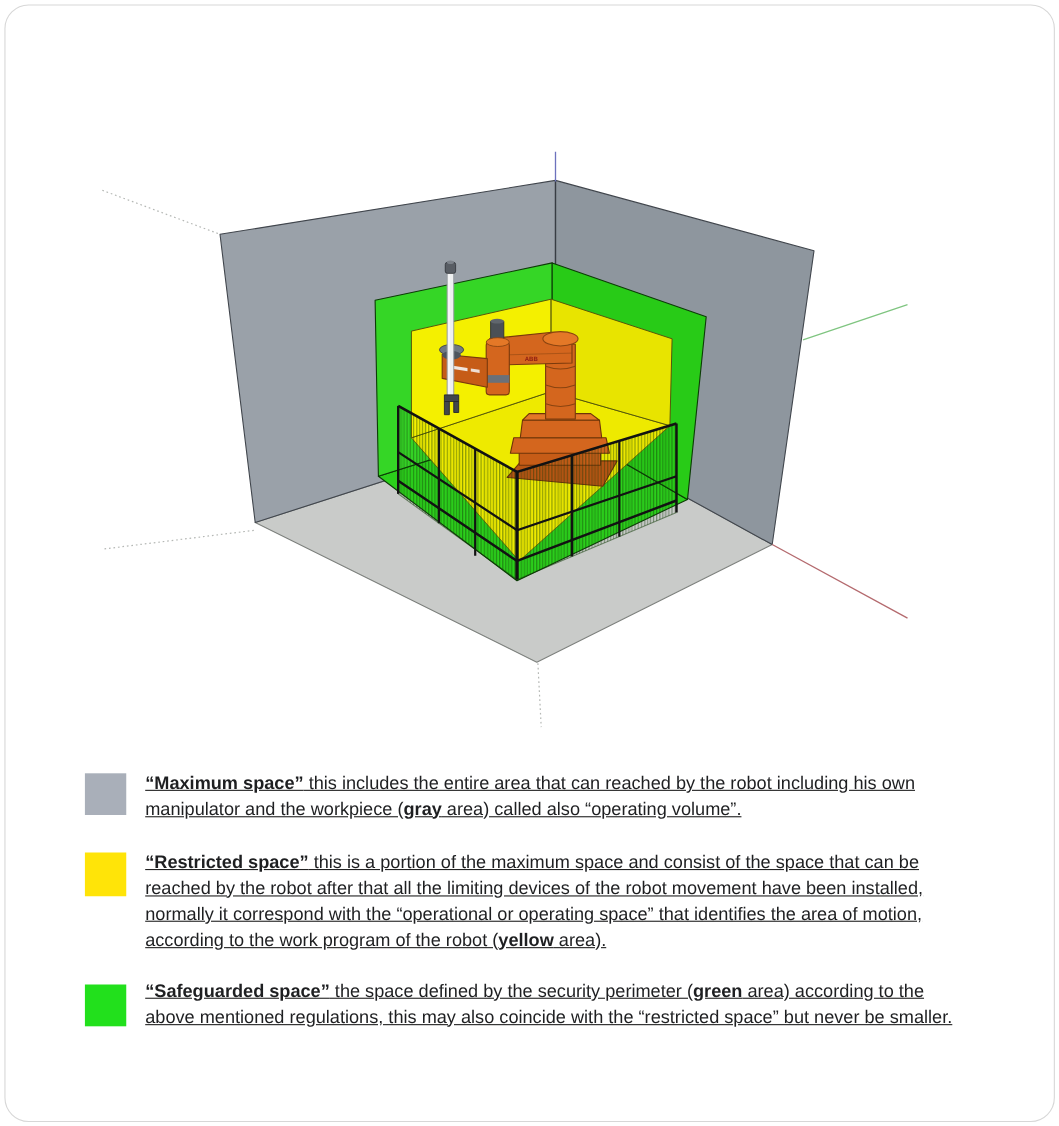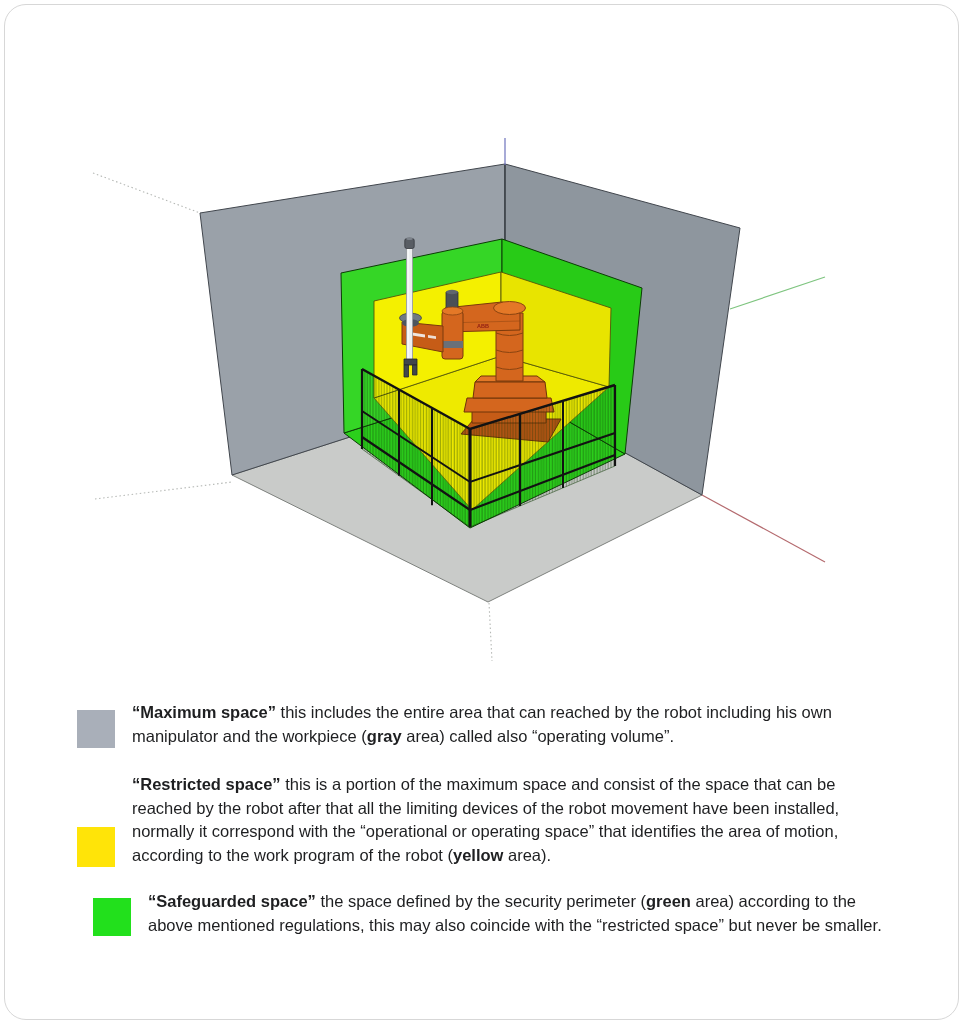"“Maximum space” this includes the" .legend-row { align-items: flex-end -> flex-start; text-decoration: none -> underline }
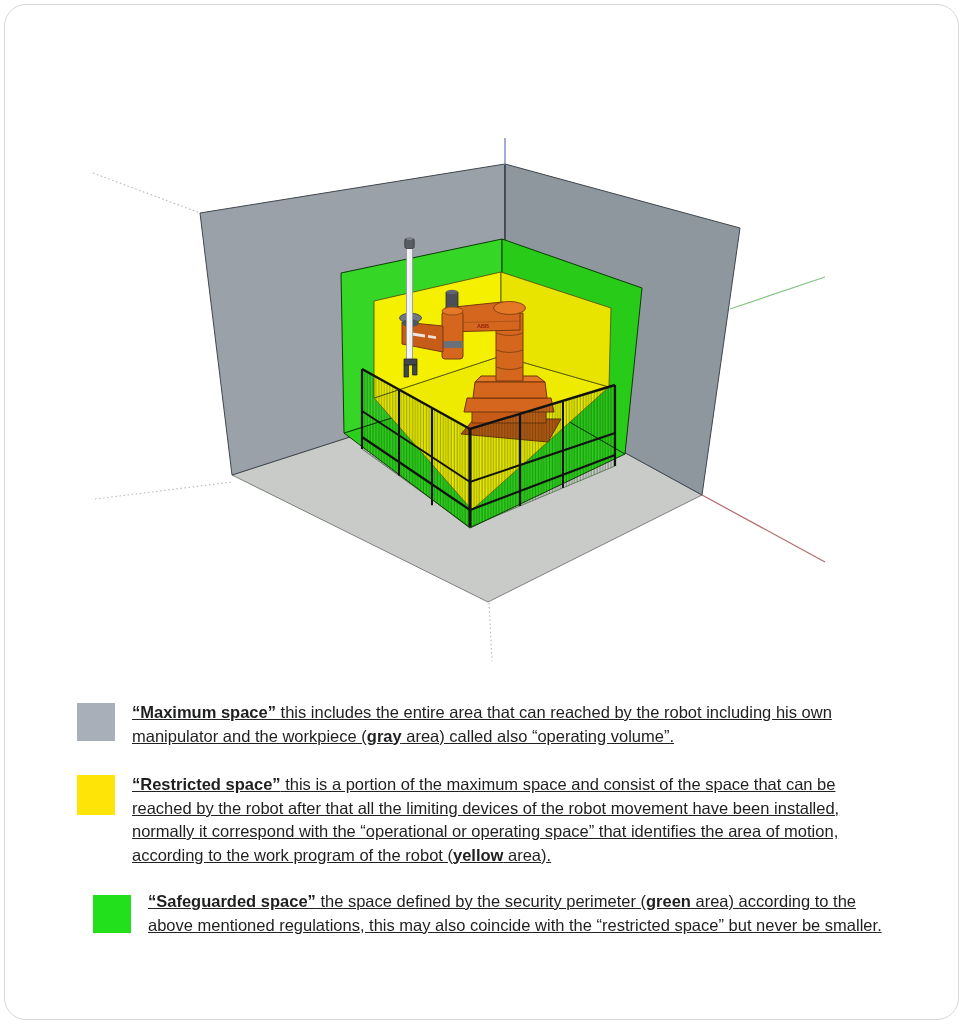"“Safeguarded space” the space defined" #row-safeguarded { margin-left: 16px -> none }
